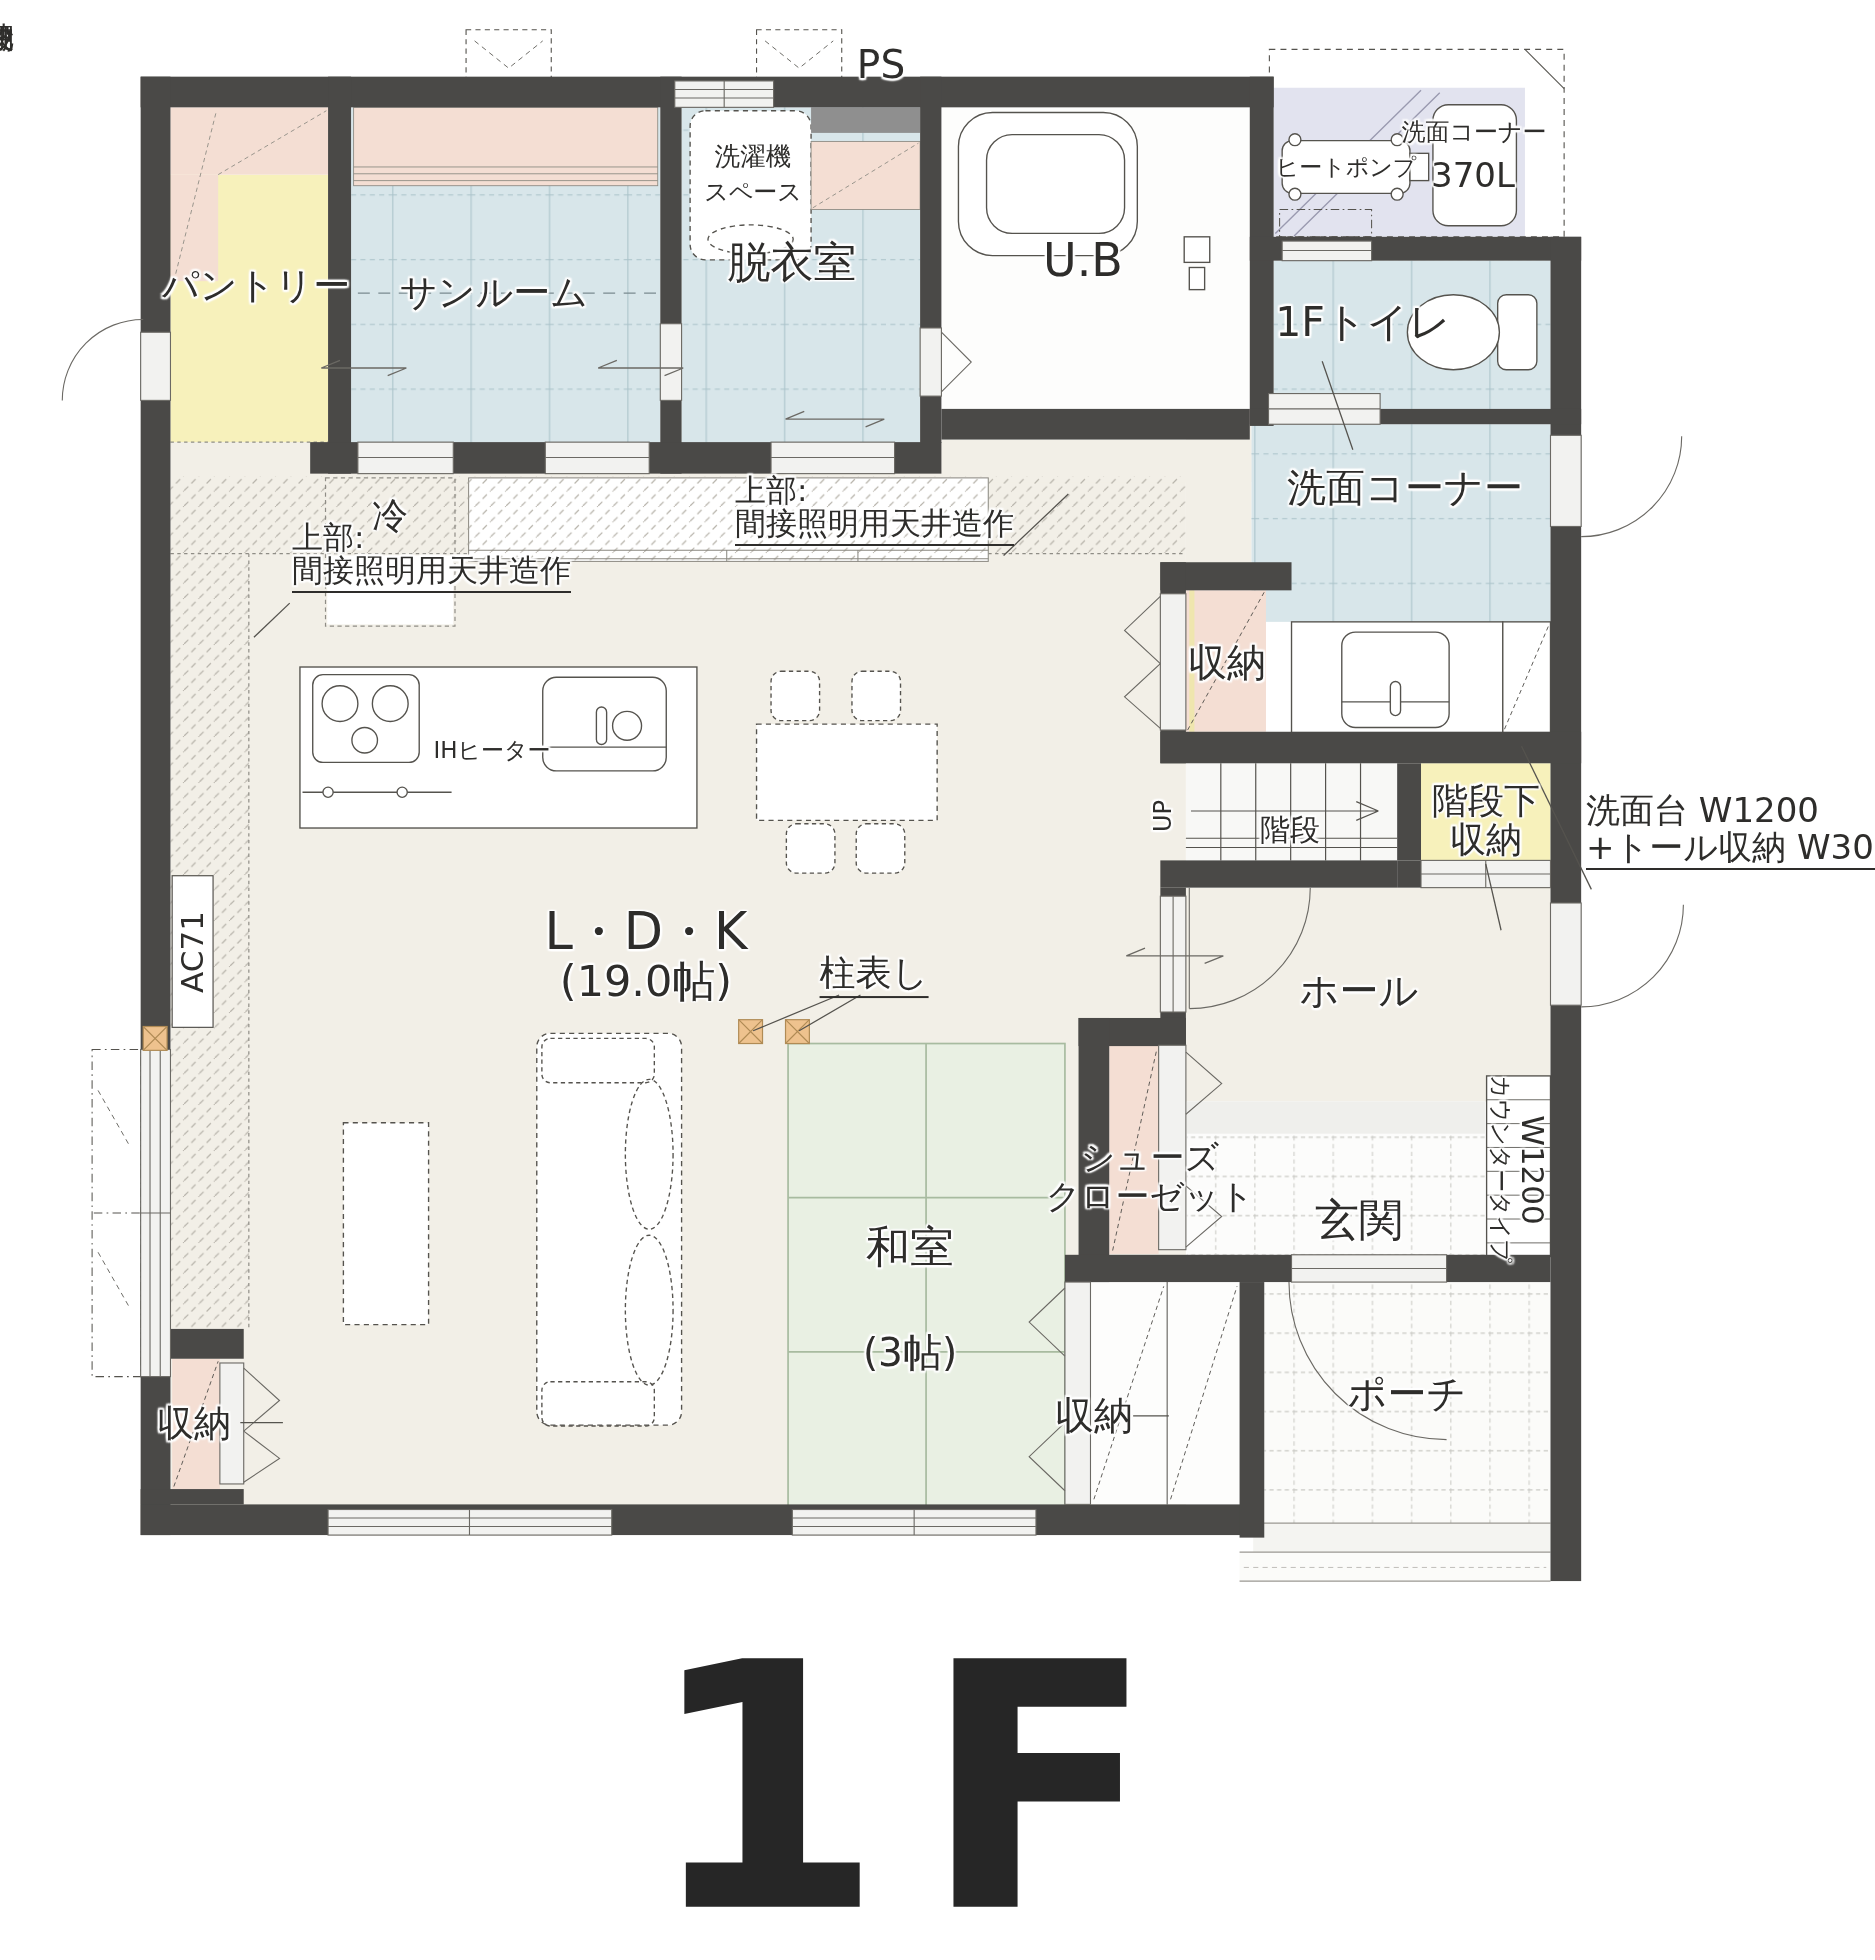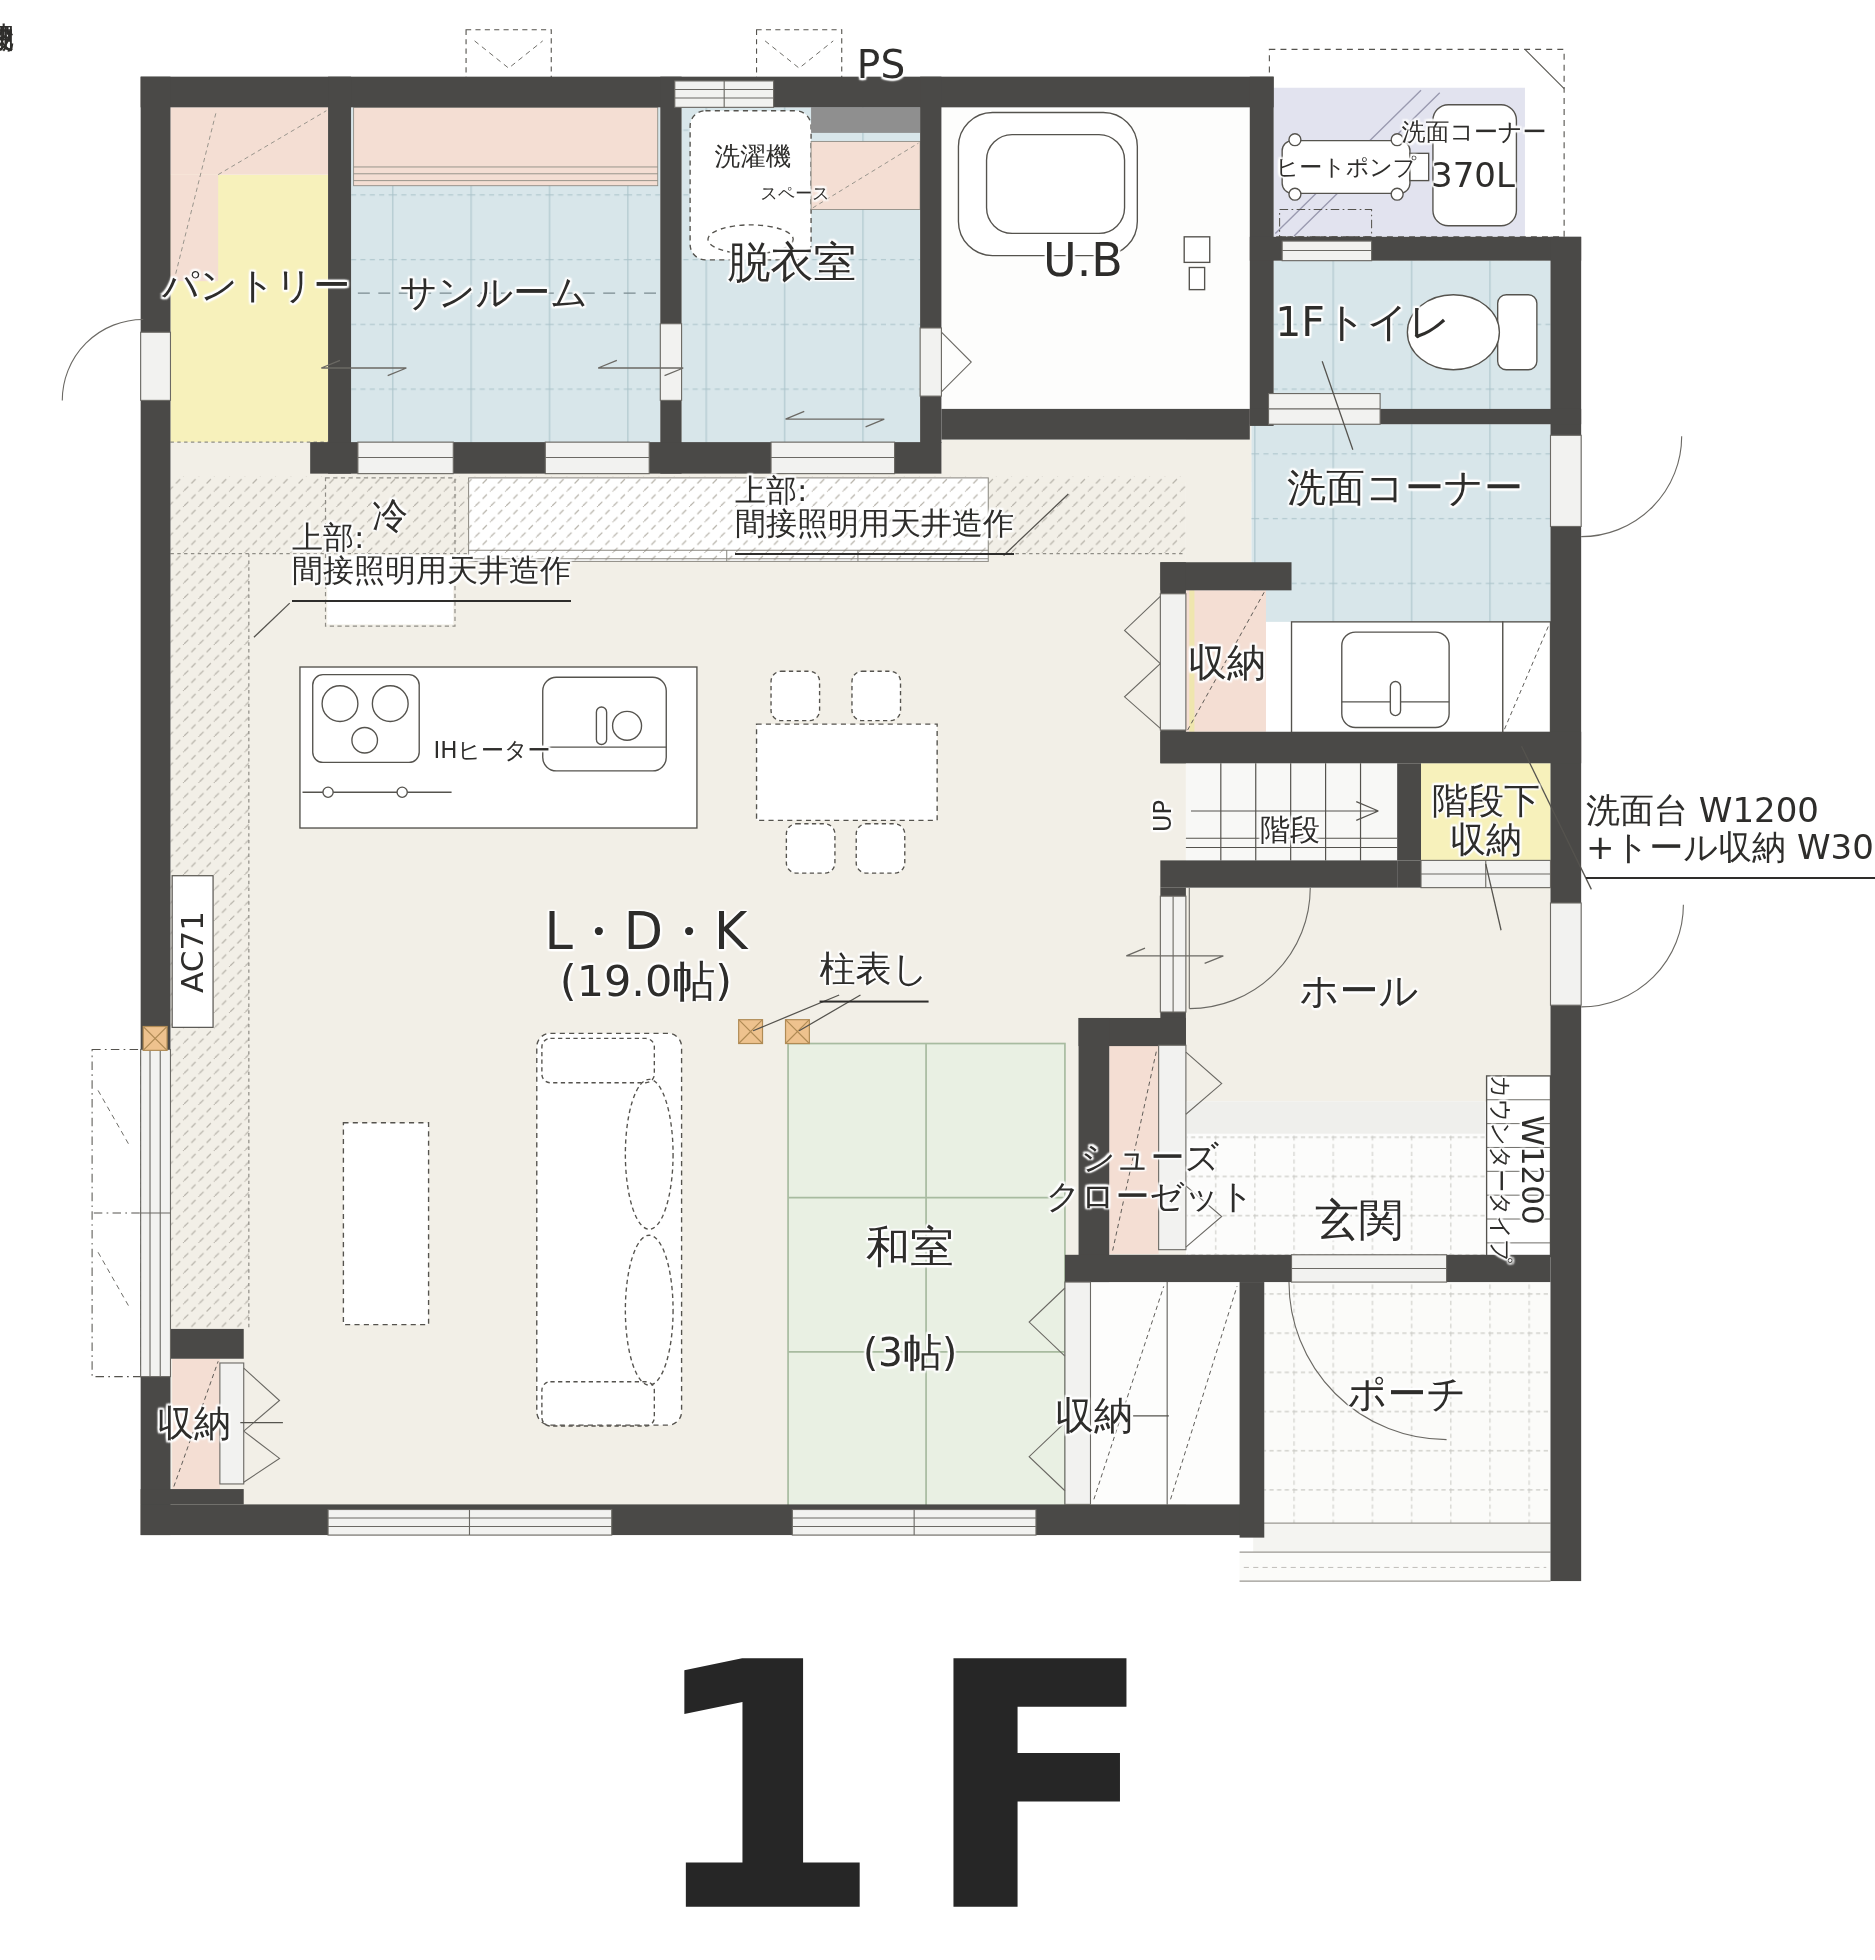"スペース" div.lbl { font-size: 17px -> 24px; left: 795px -> 753px }
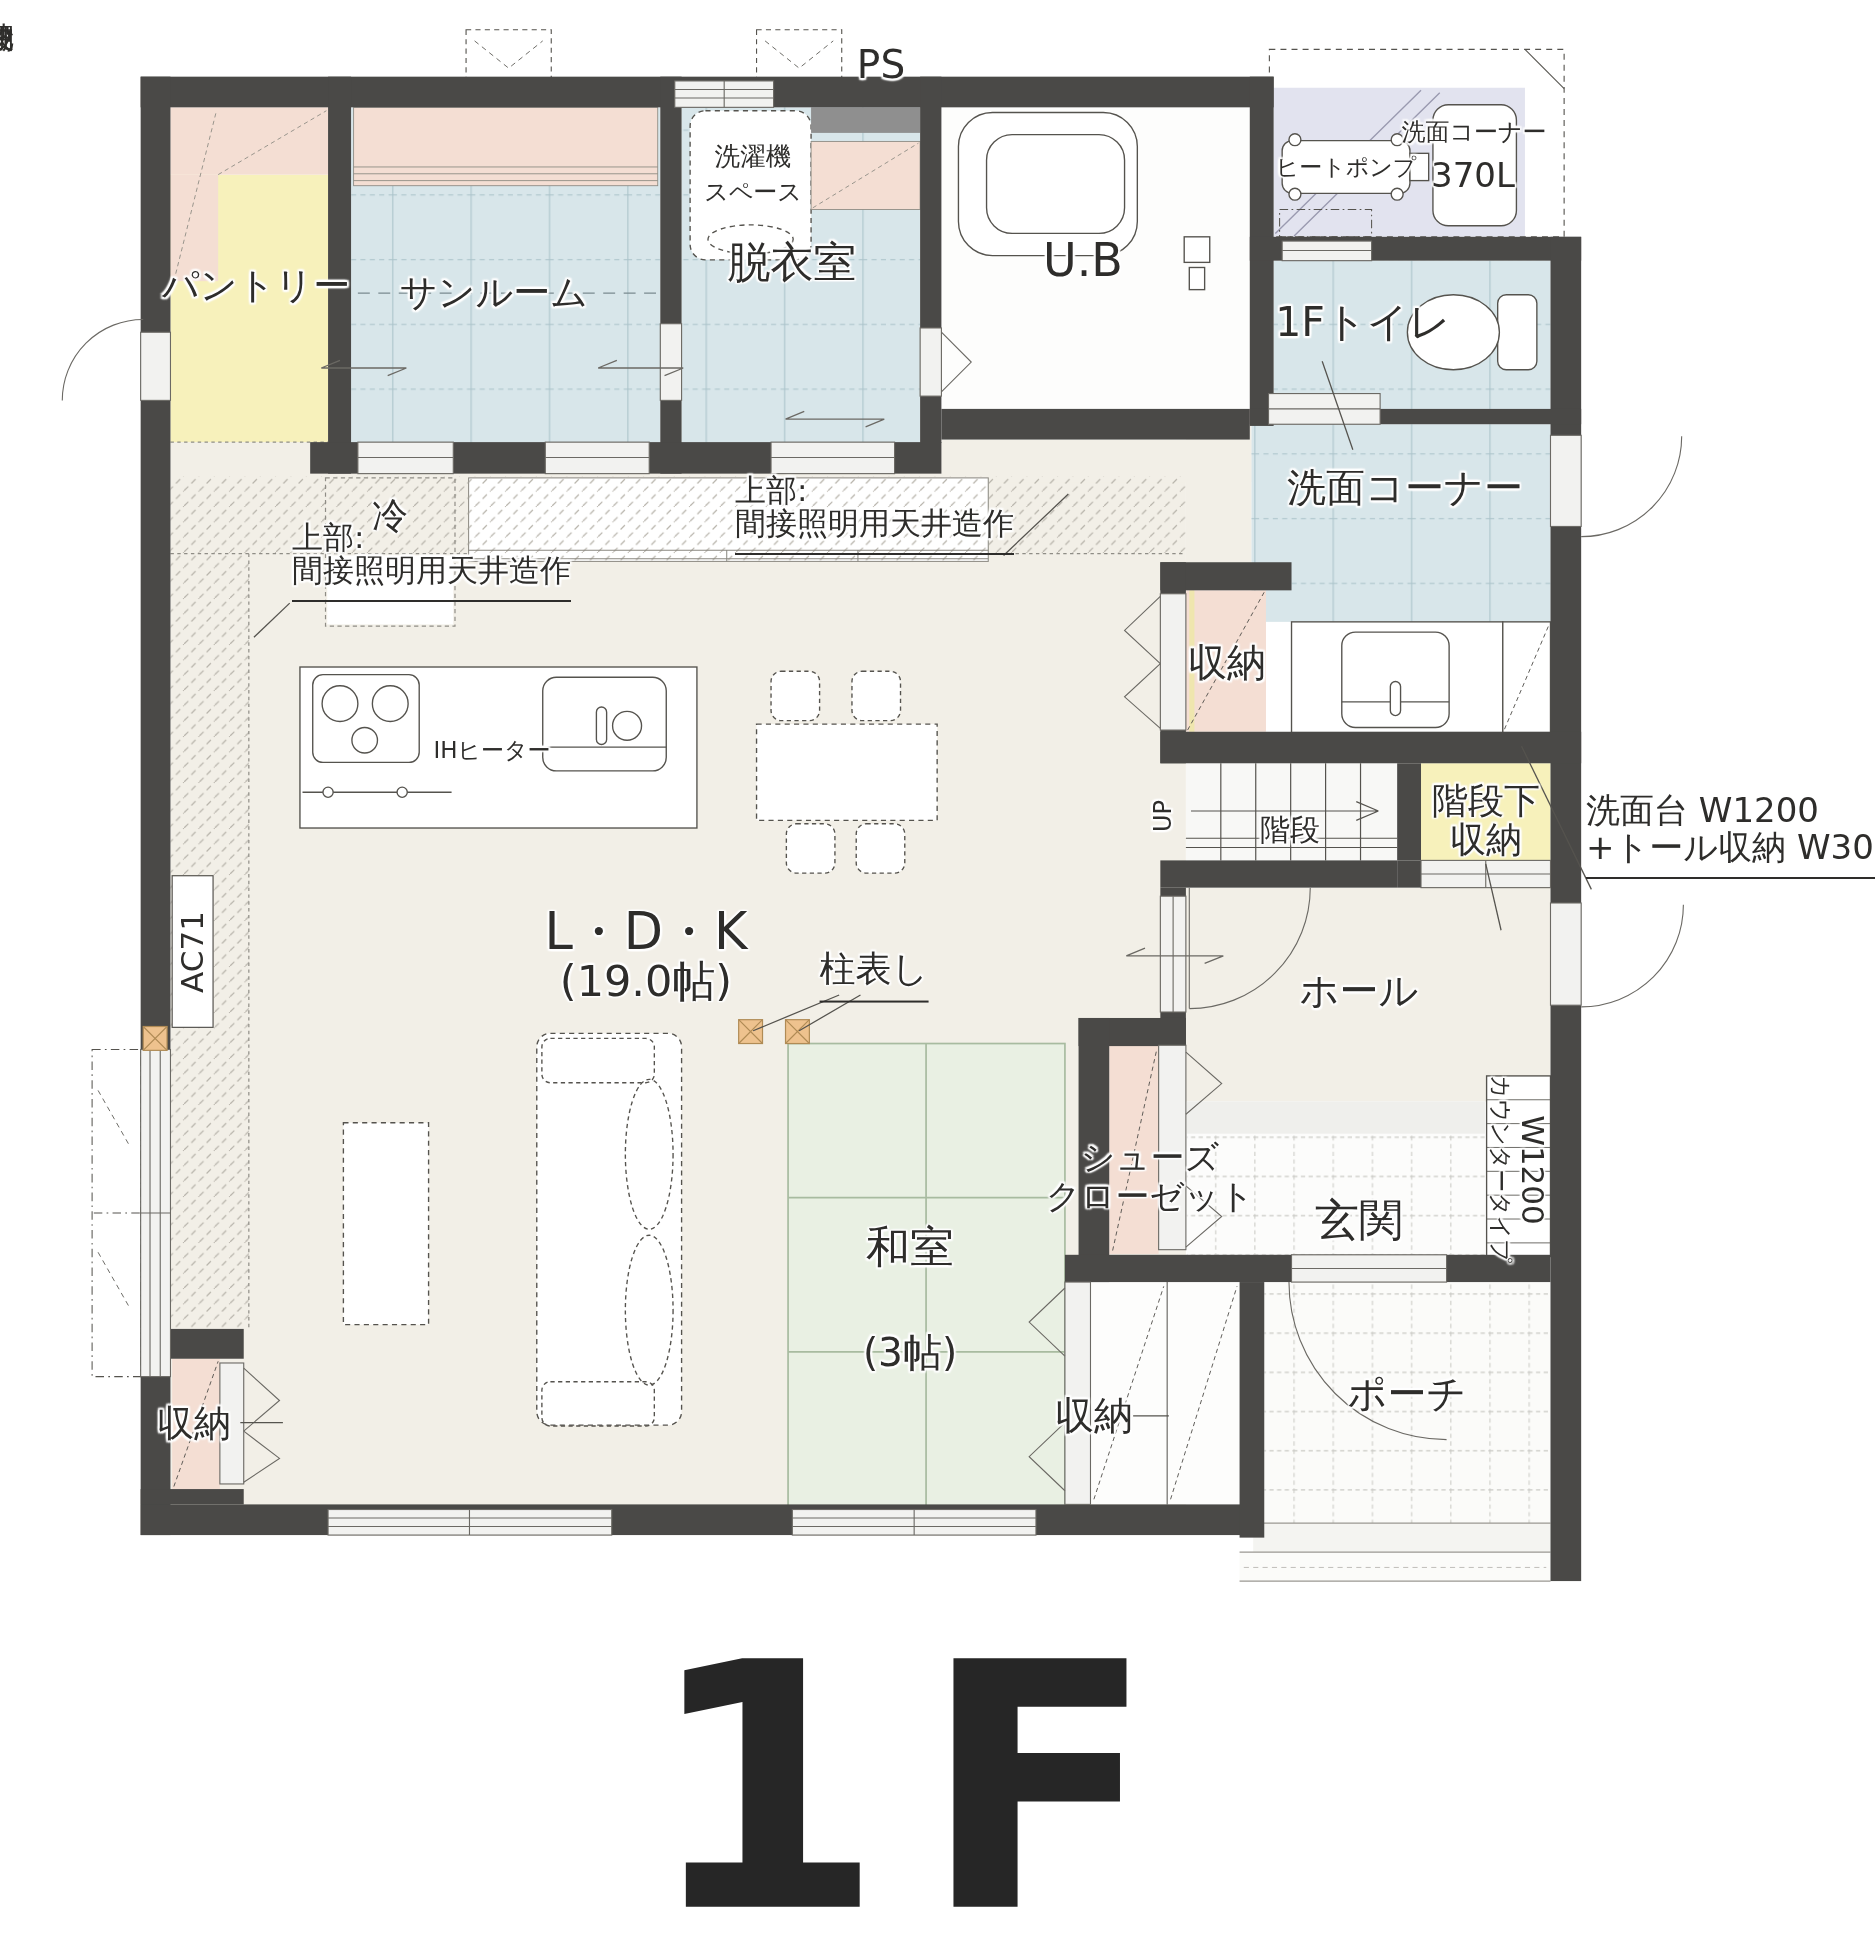"間接照明用天井造作" .und { padding-bottom: 12px -> 3px }
